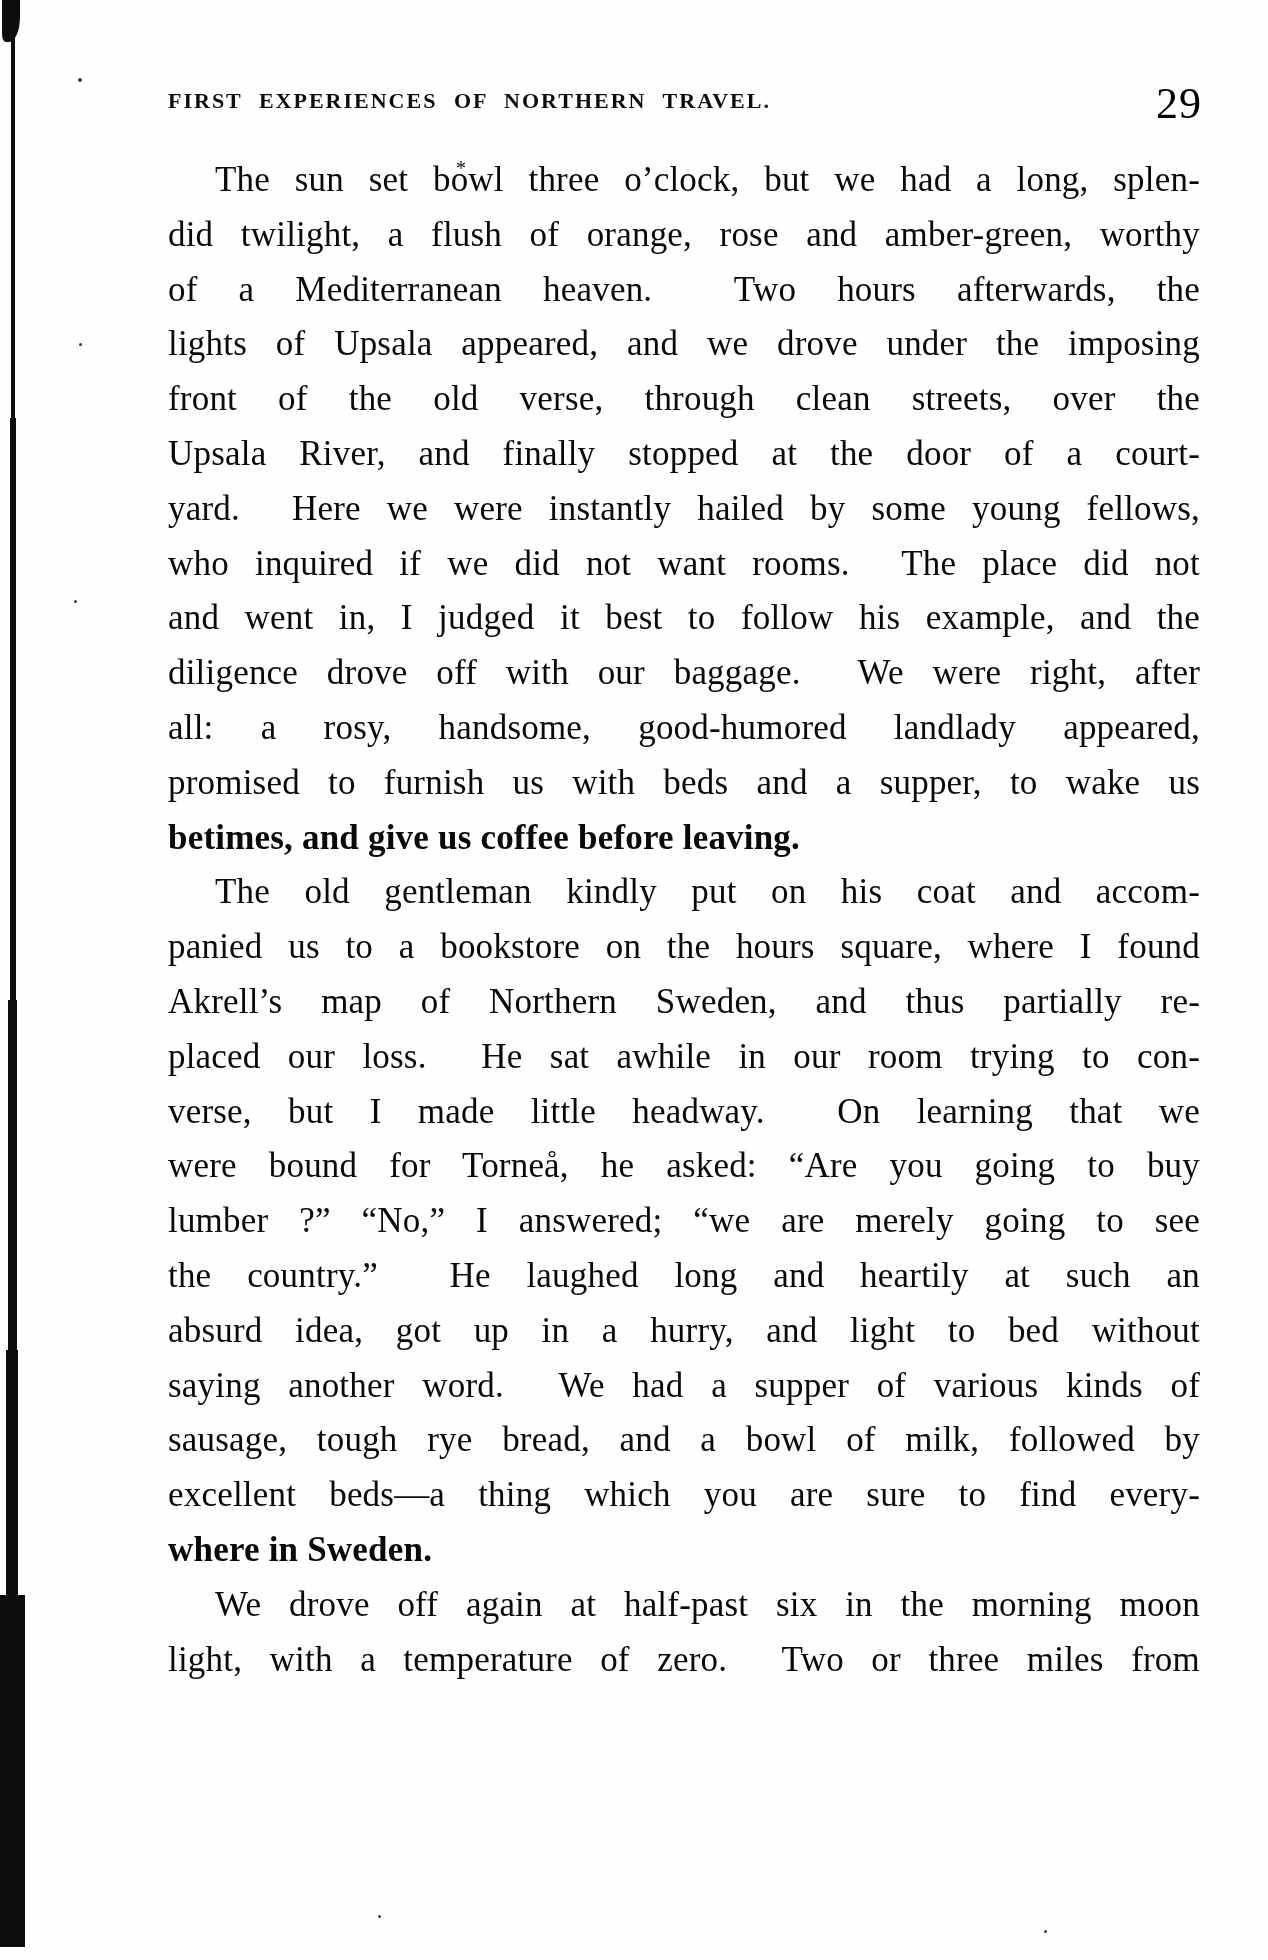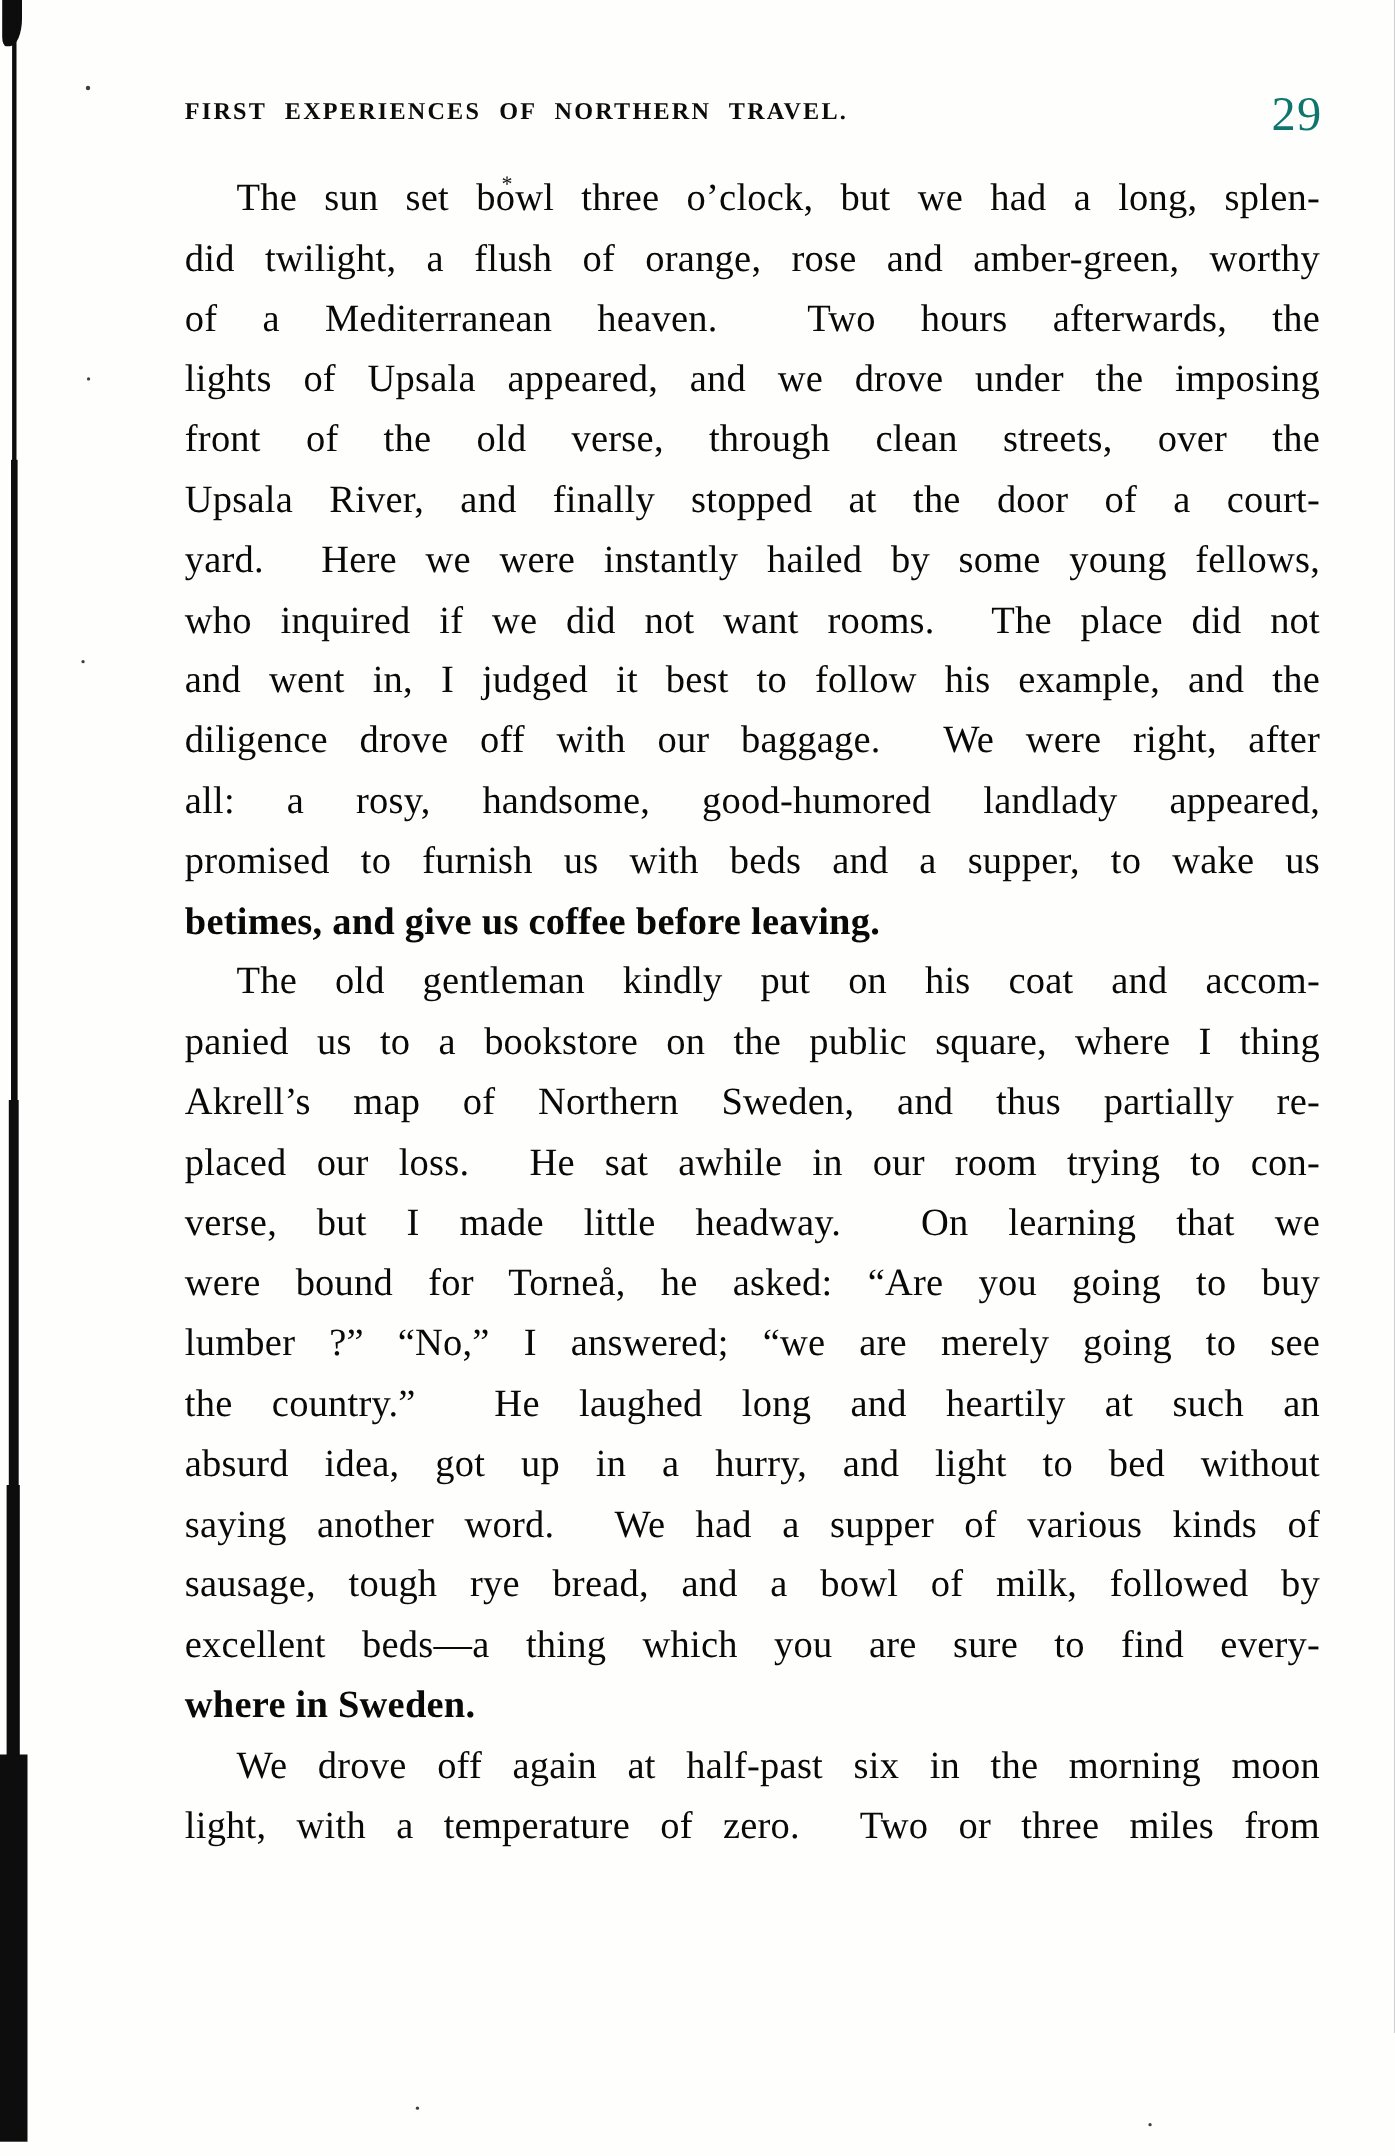"29" .page-number { color: #0f766e -> #000000 }
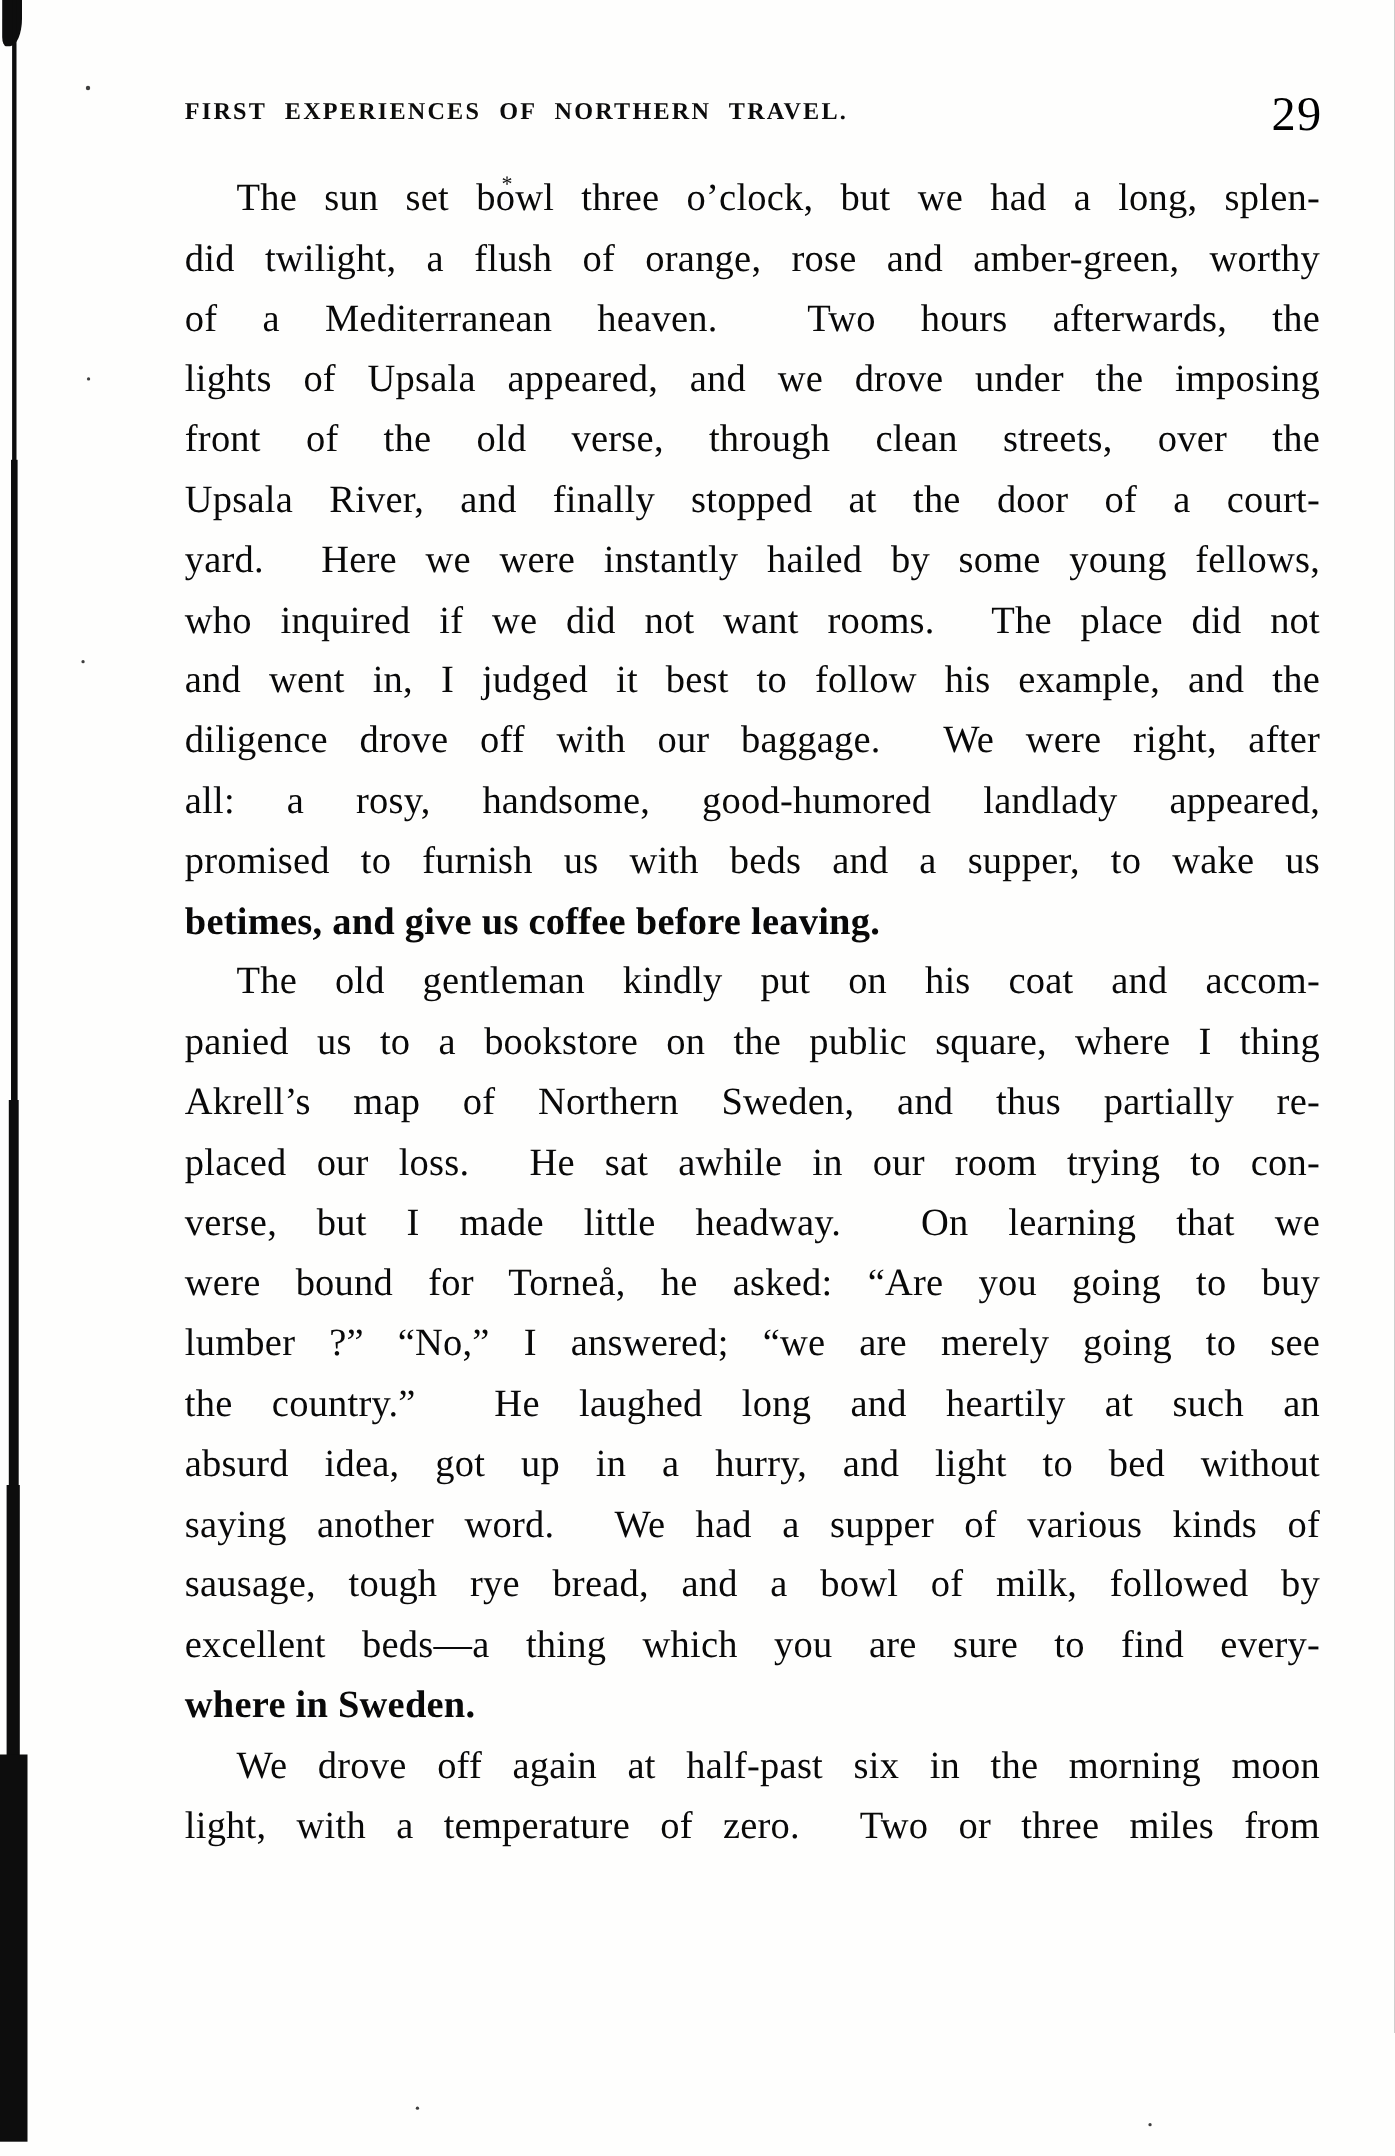"panied us to a bookstore" div.line { text: public square, where I thing -> hours square, where I found }
